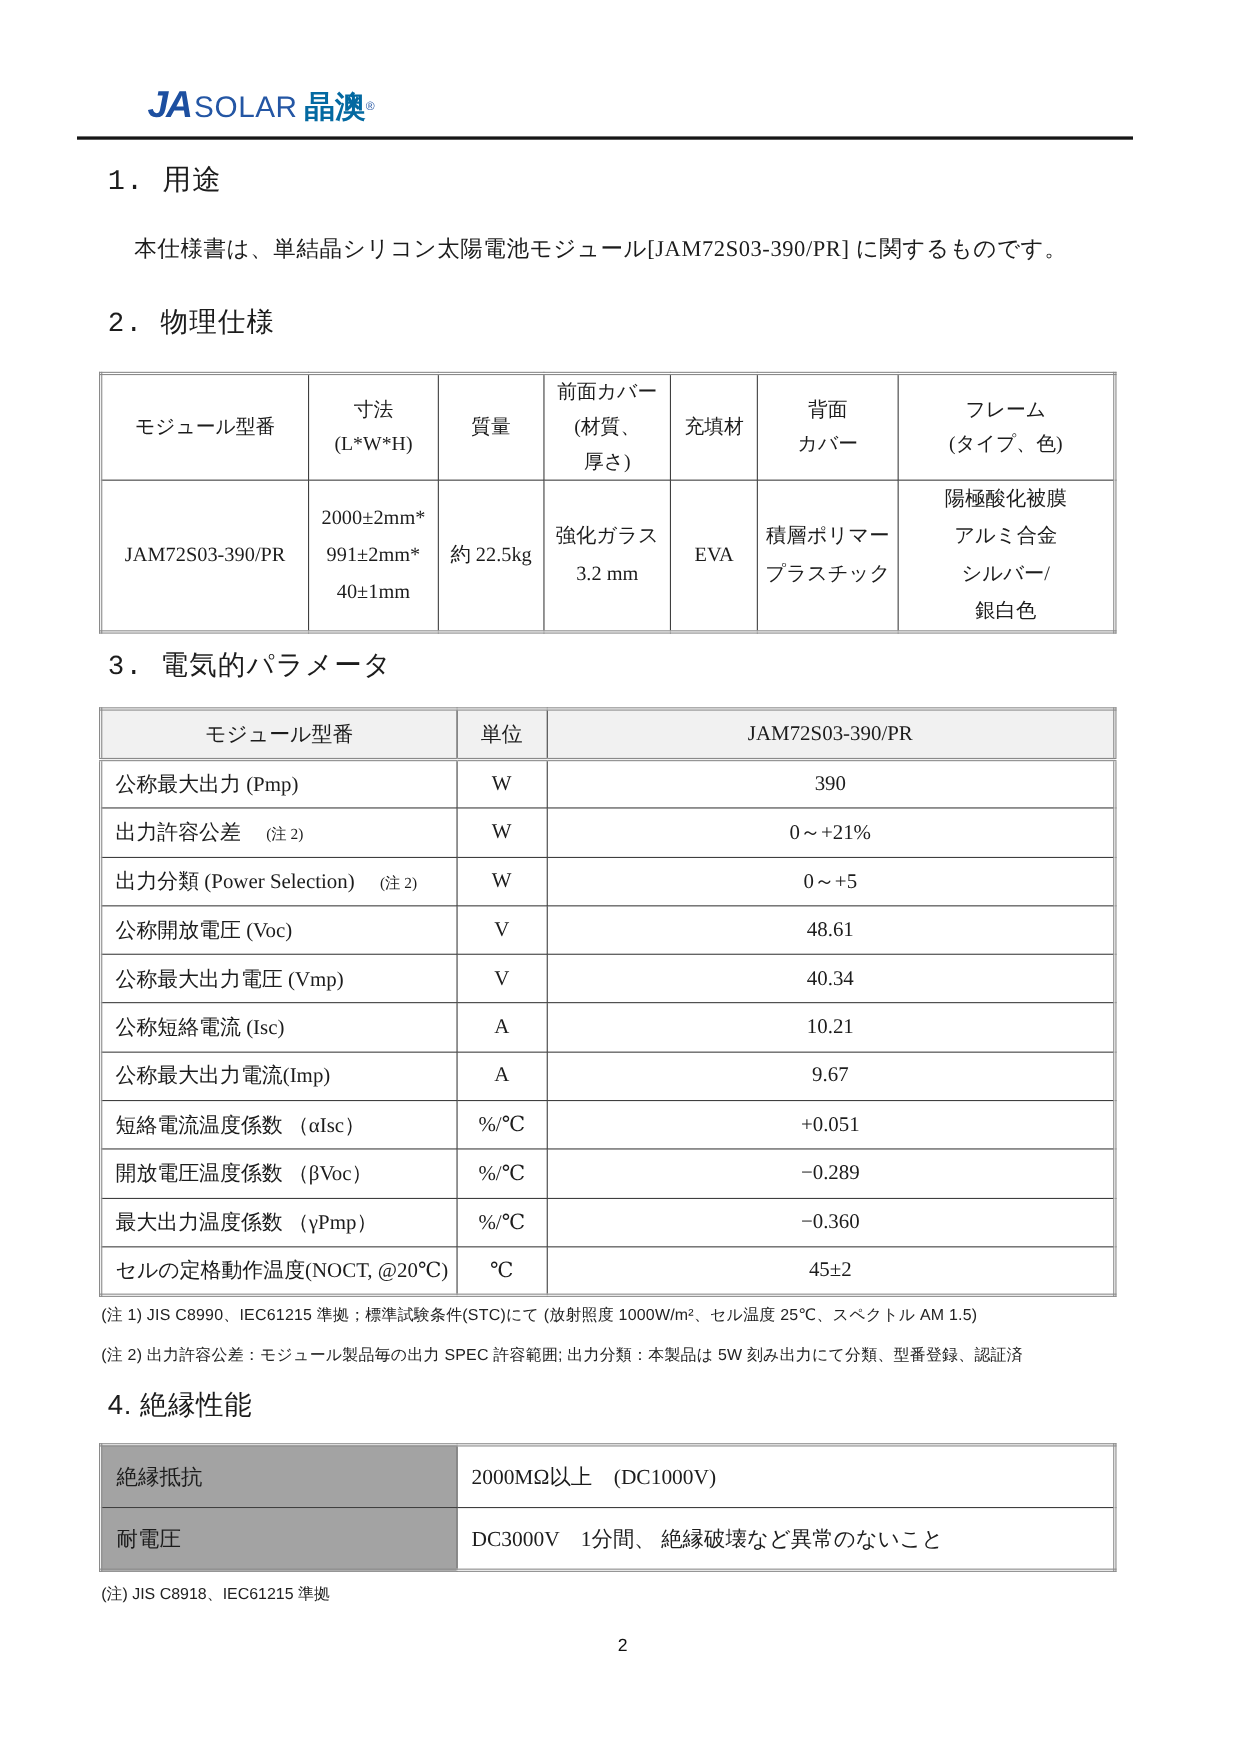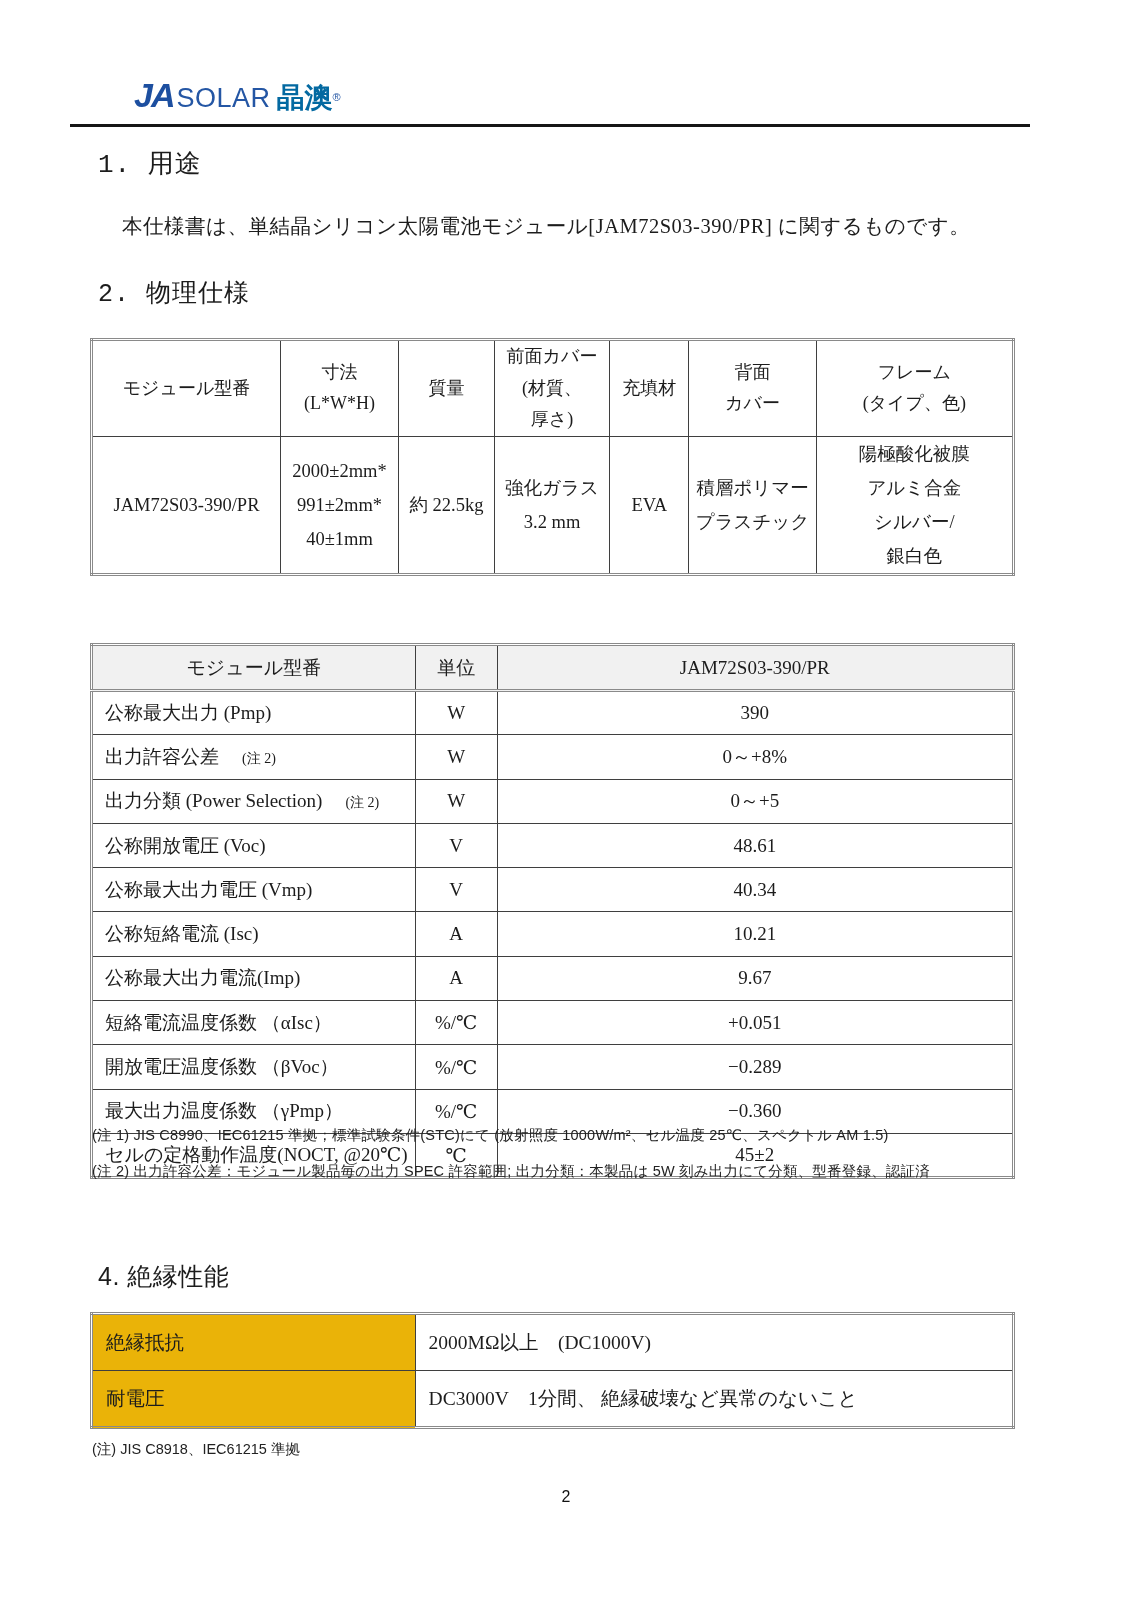"3. 電気的パラメータ" div.h-serif { html: none -> <div>3. 電気的パラメータ</div> }
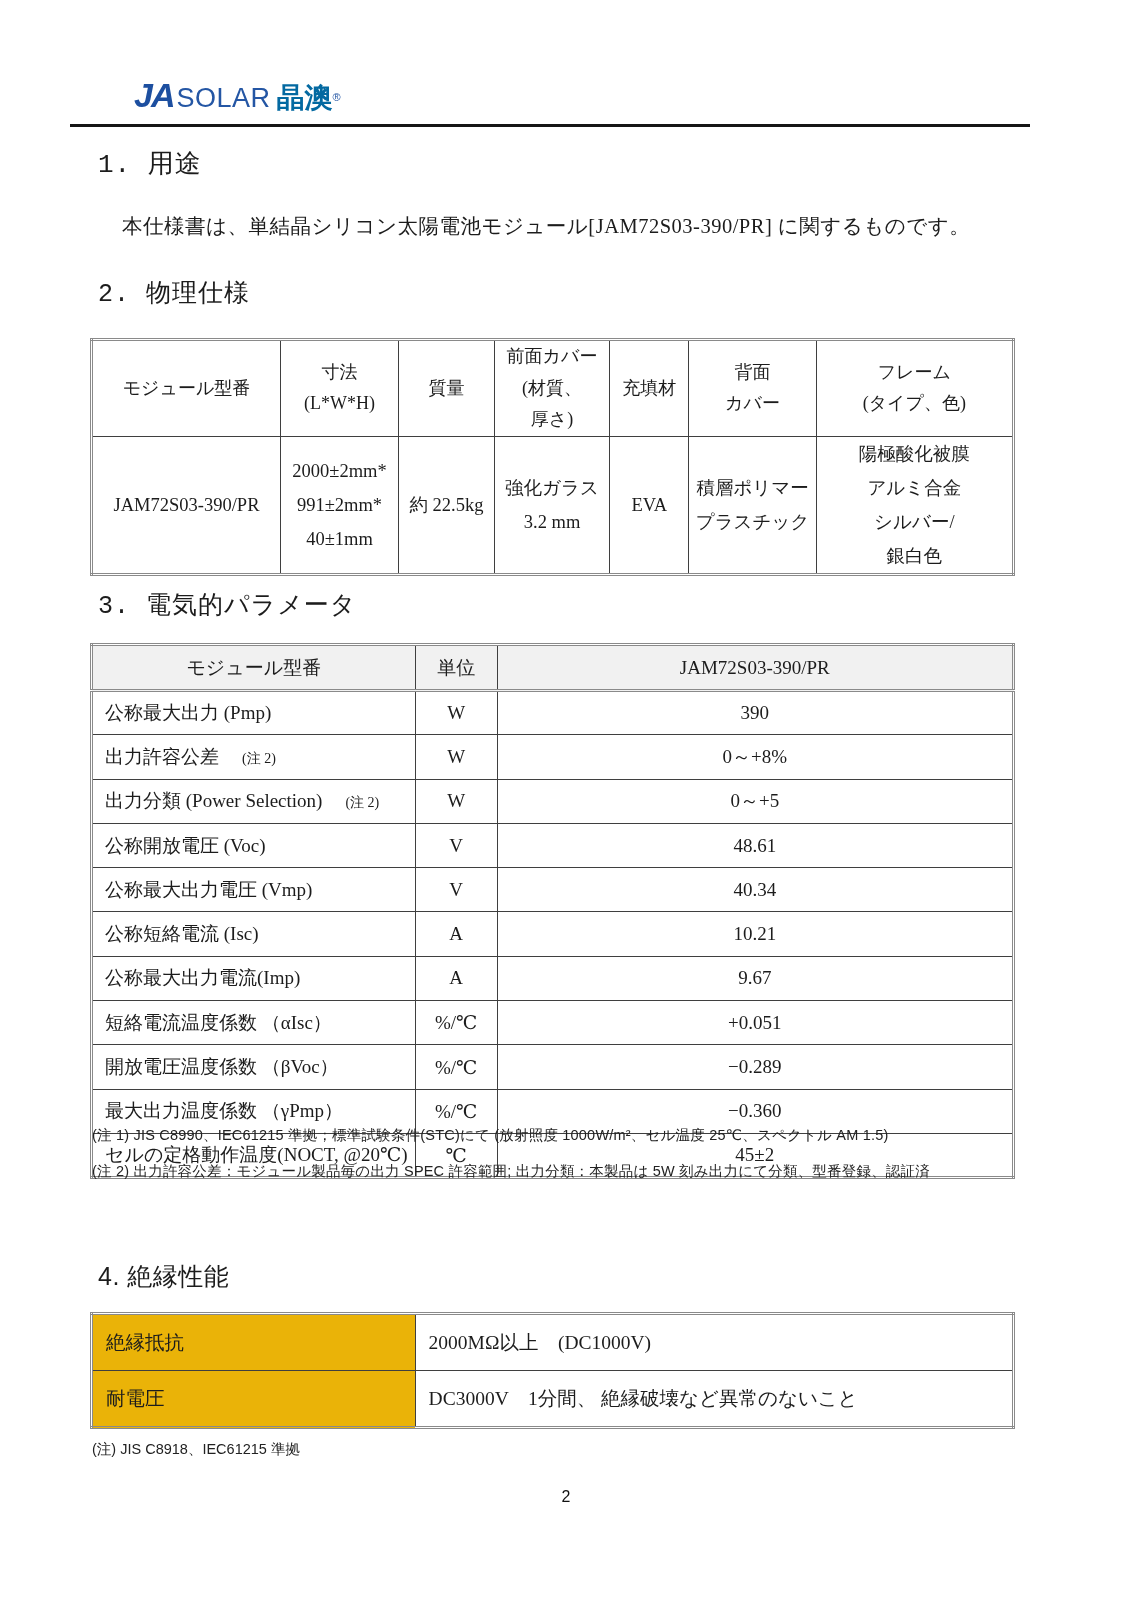"0～+8%" td { text: +8% -> +21% }
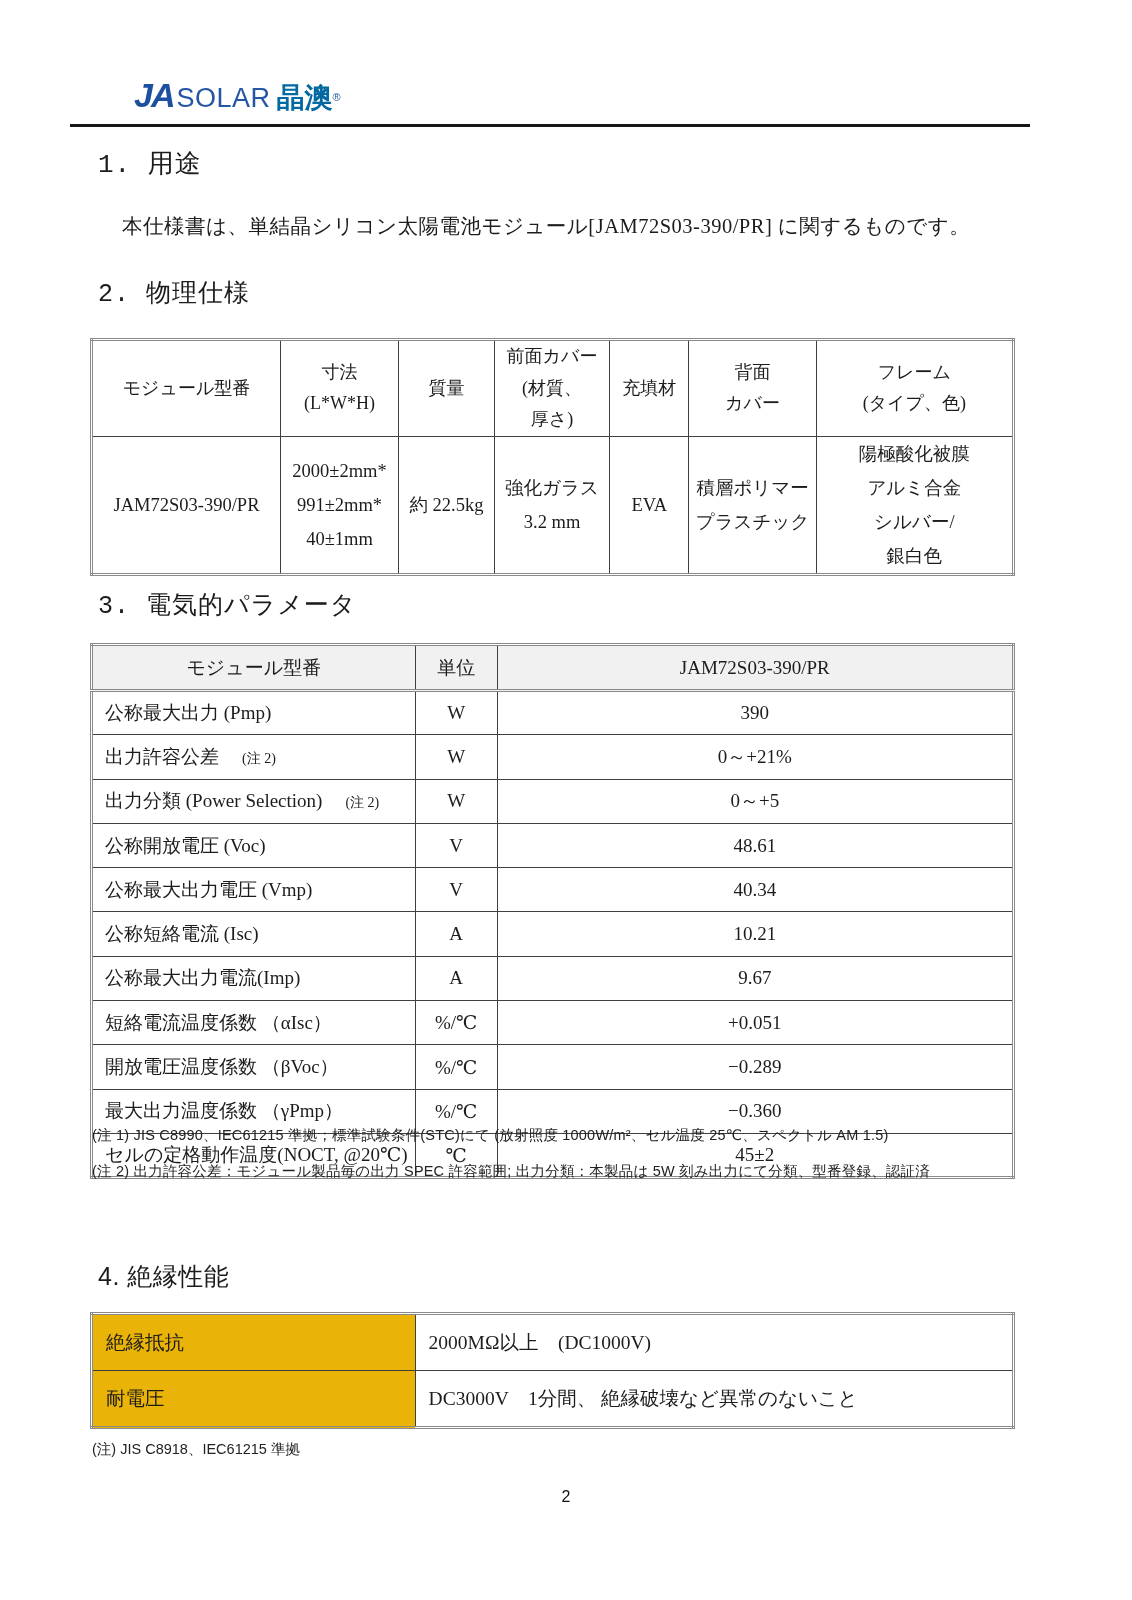"(注 1) JIS C8990、IEC61215" .notes { top: 1126px -> 1186px }
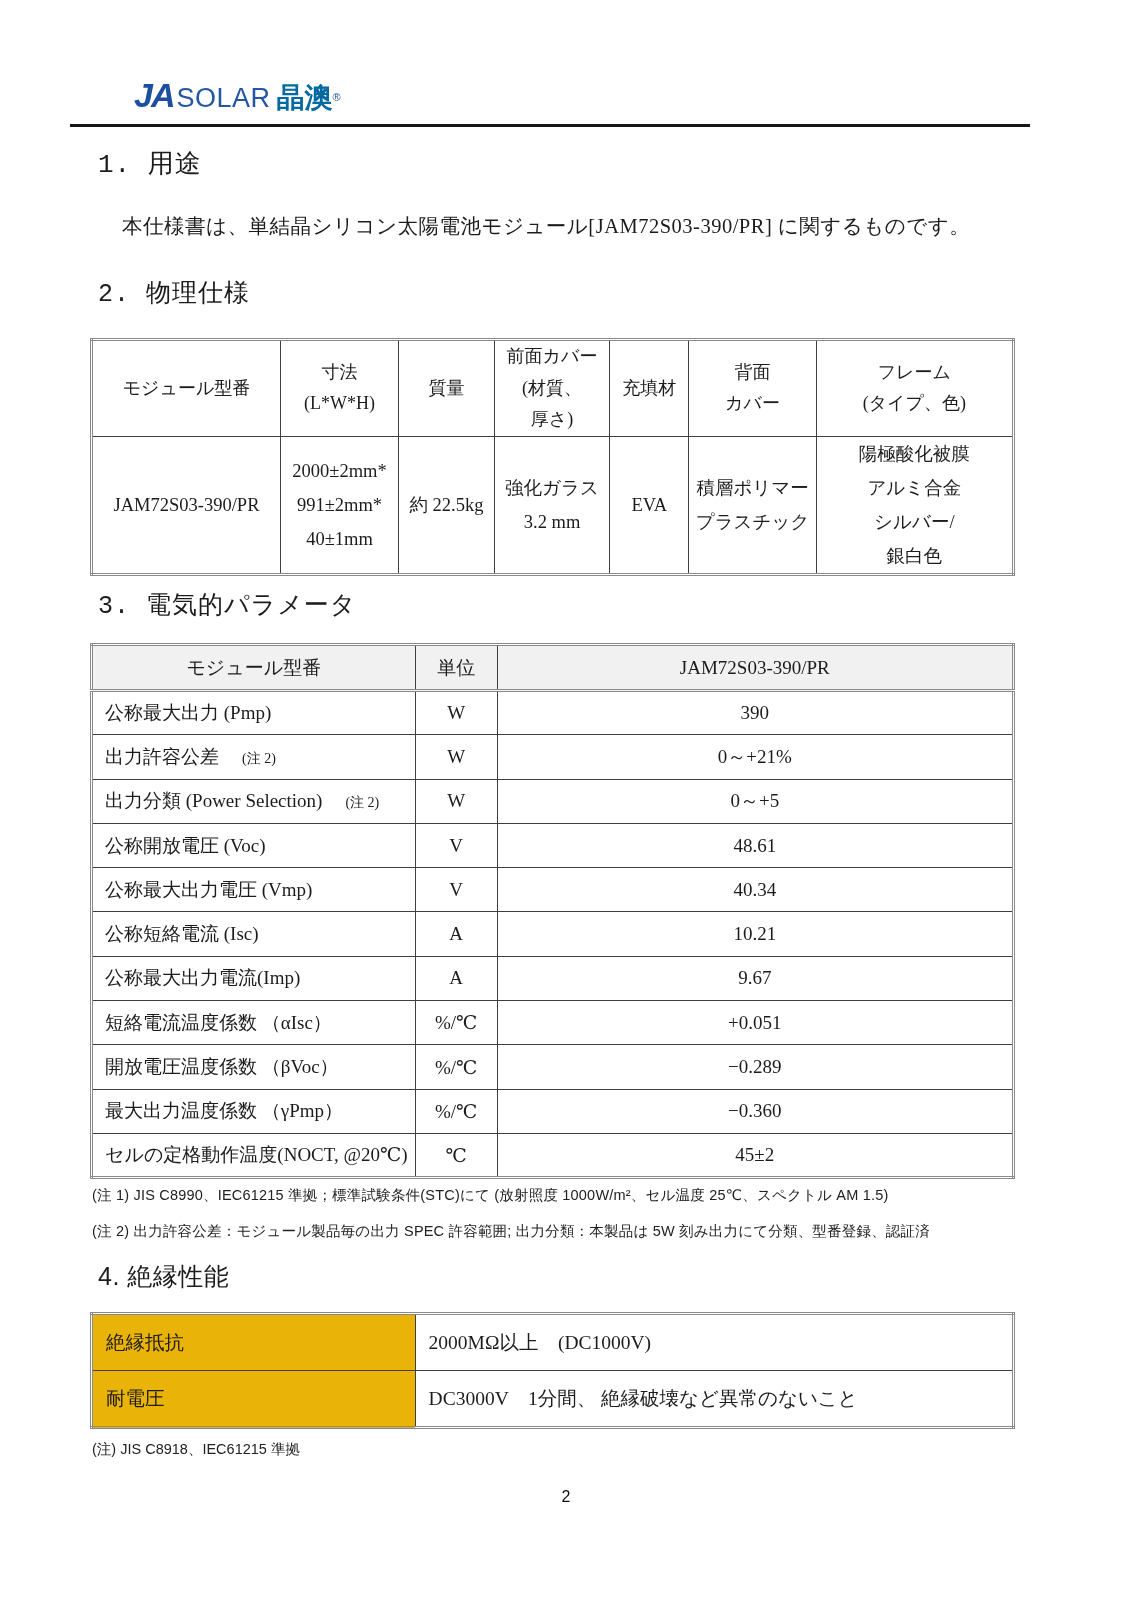"絶縁抵抗" #tbl-insulation td.lbl { background: #eab308 -> #a3a3a3 }
